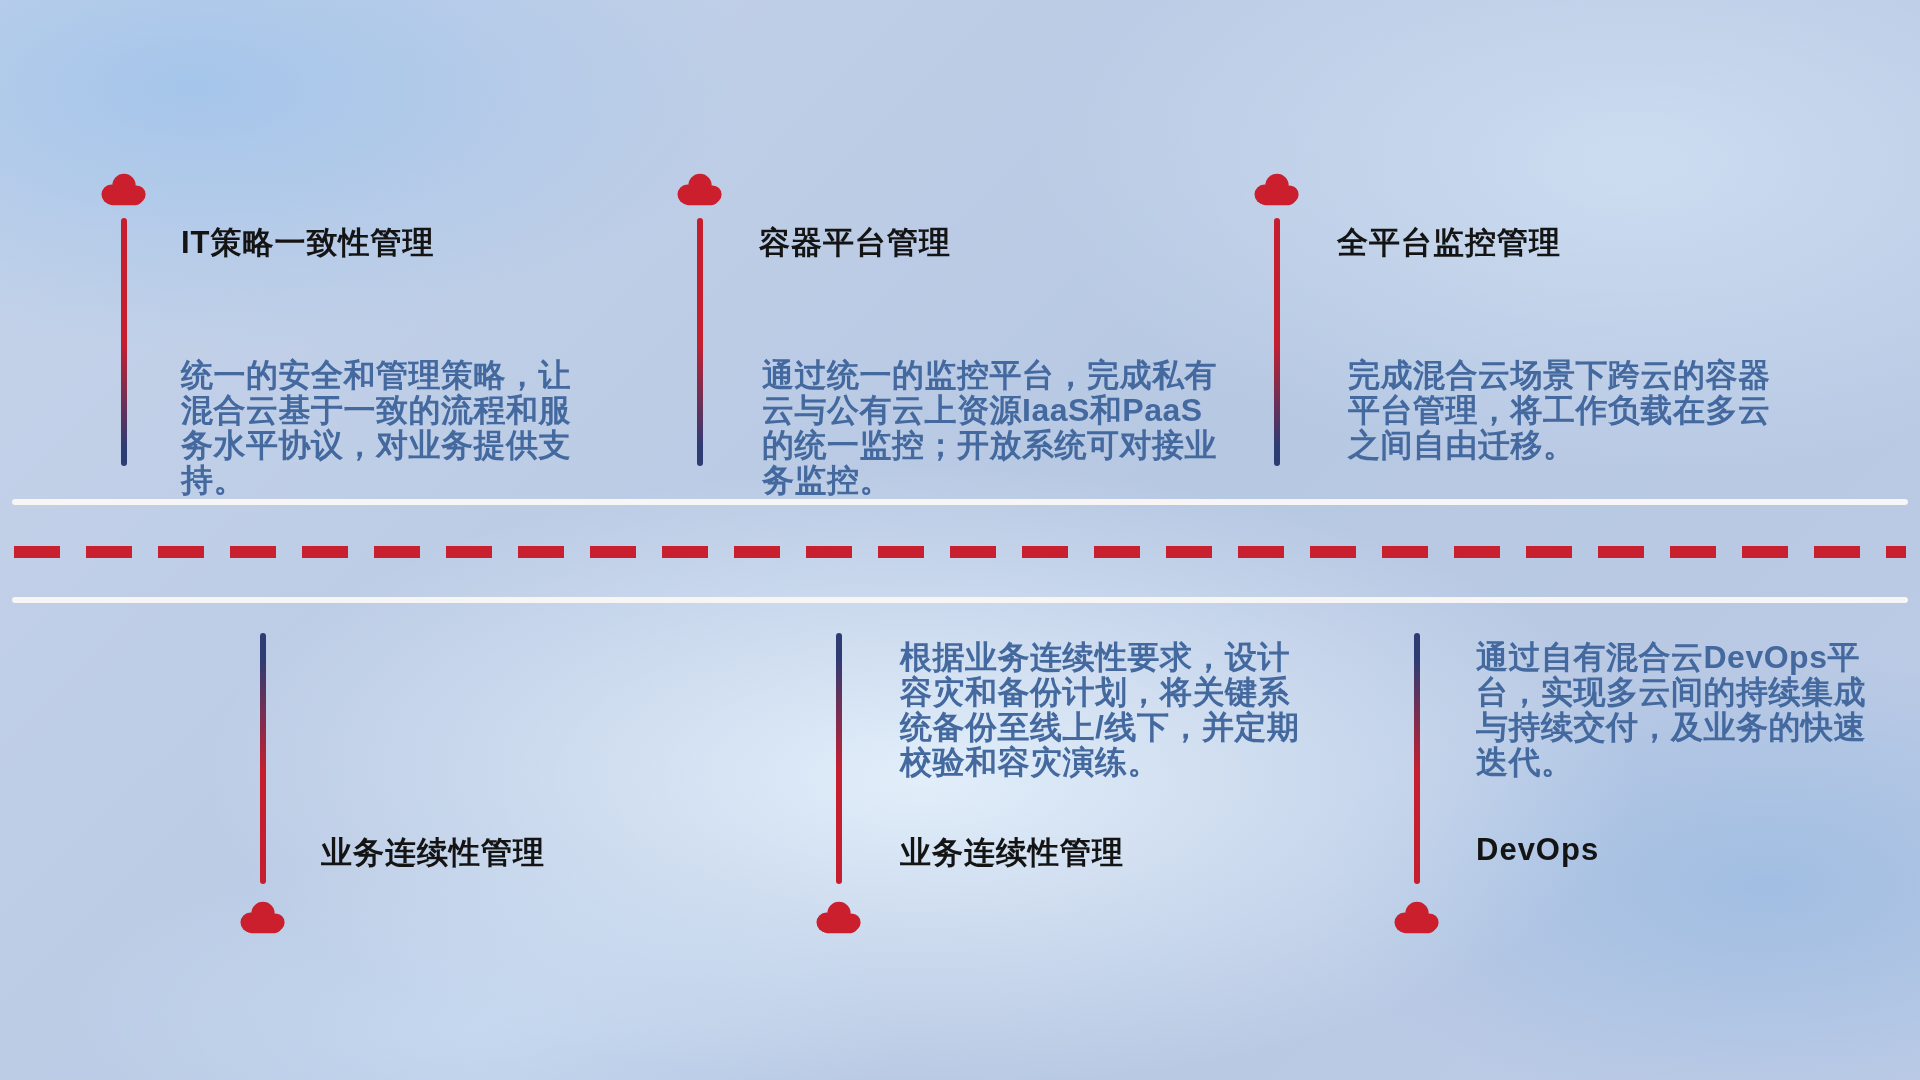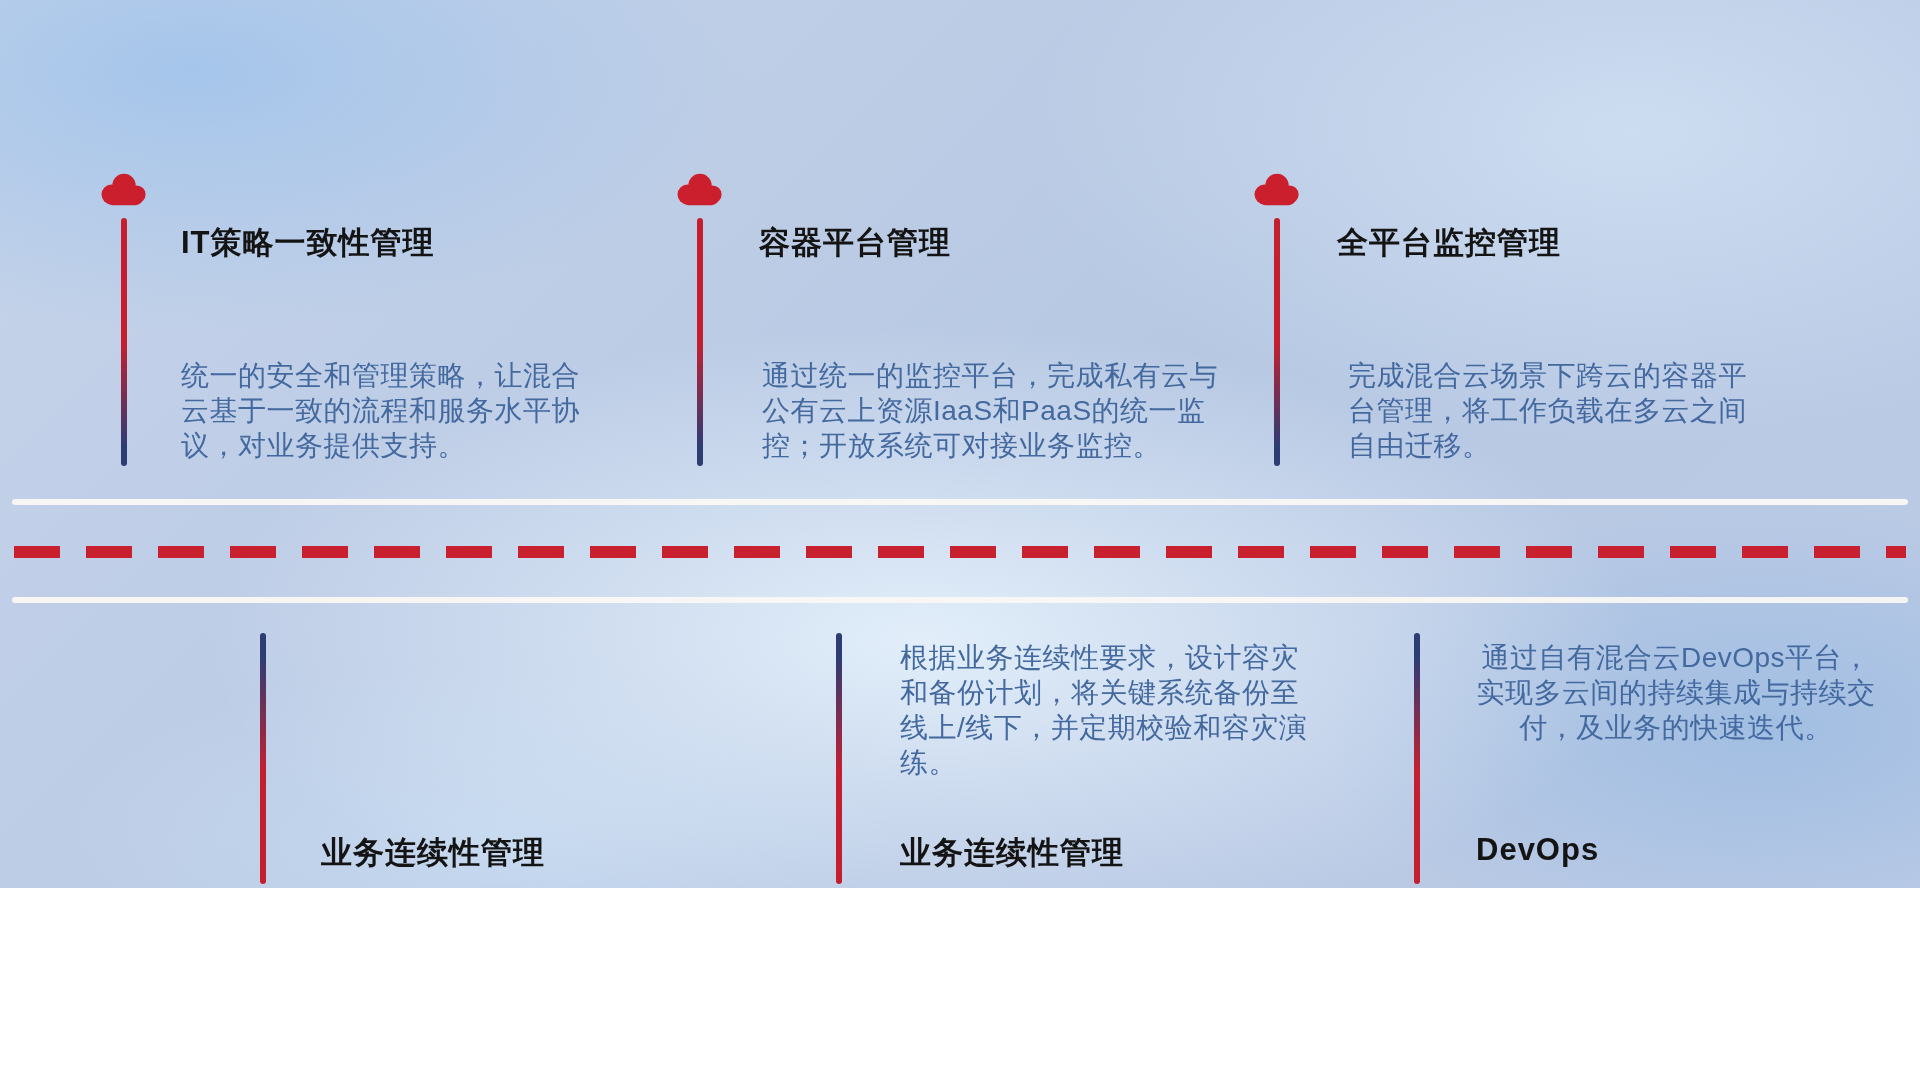"IT策略一致性管理" .canvas { height: 888px -> 1080px }
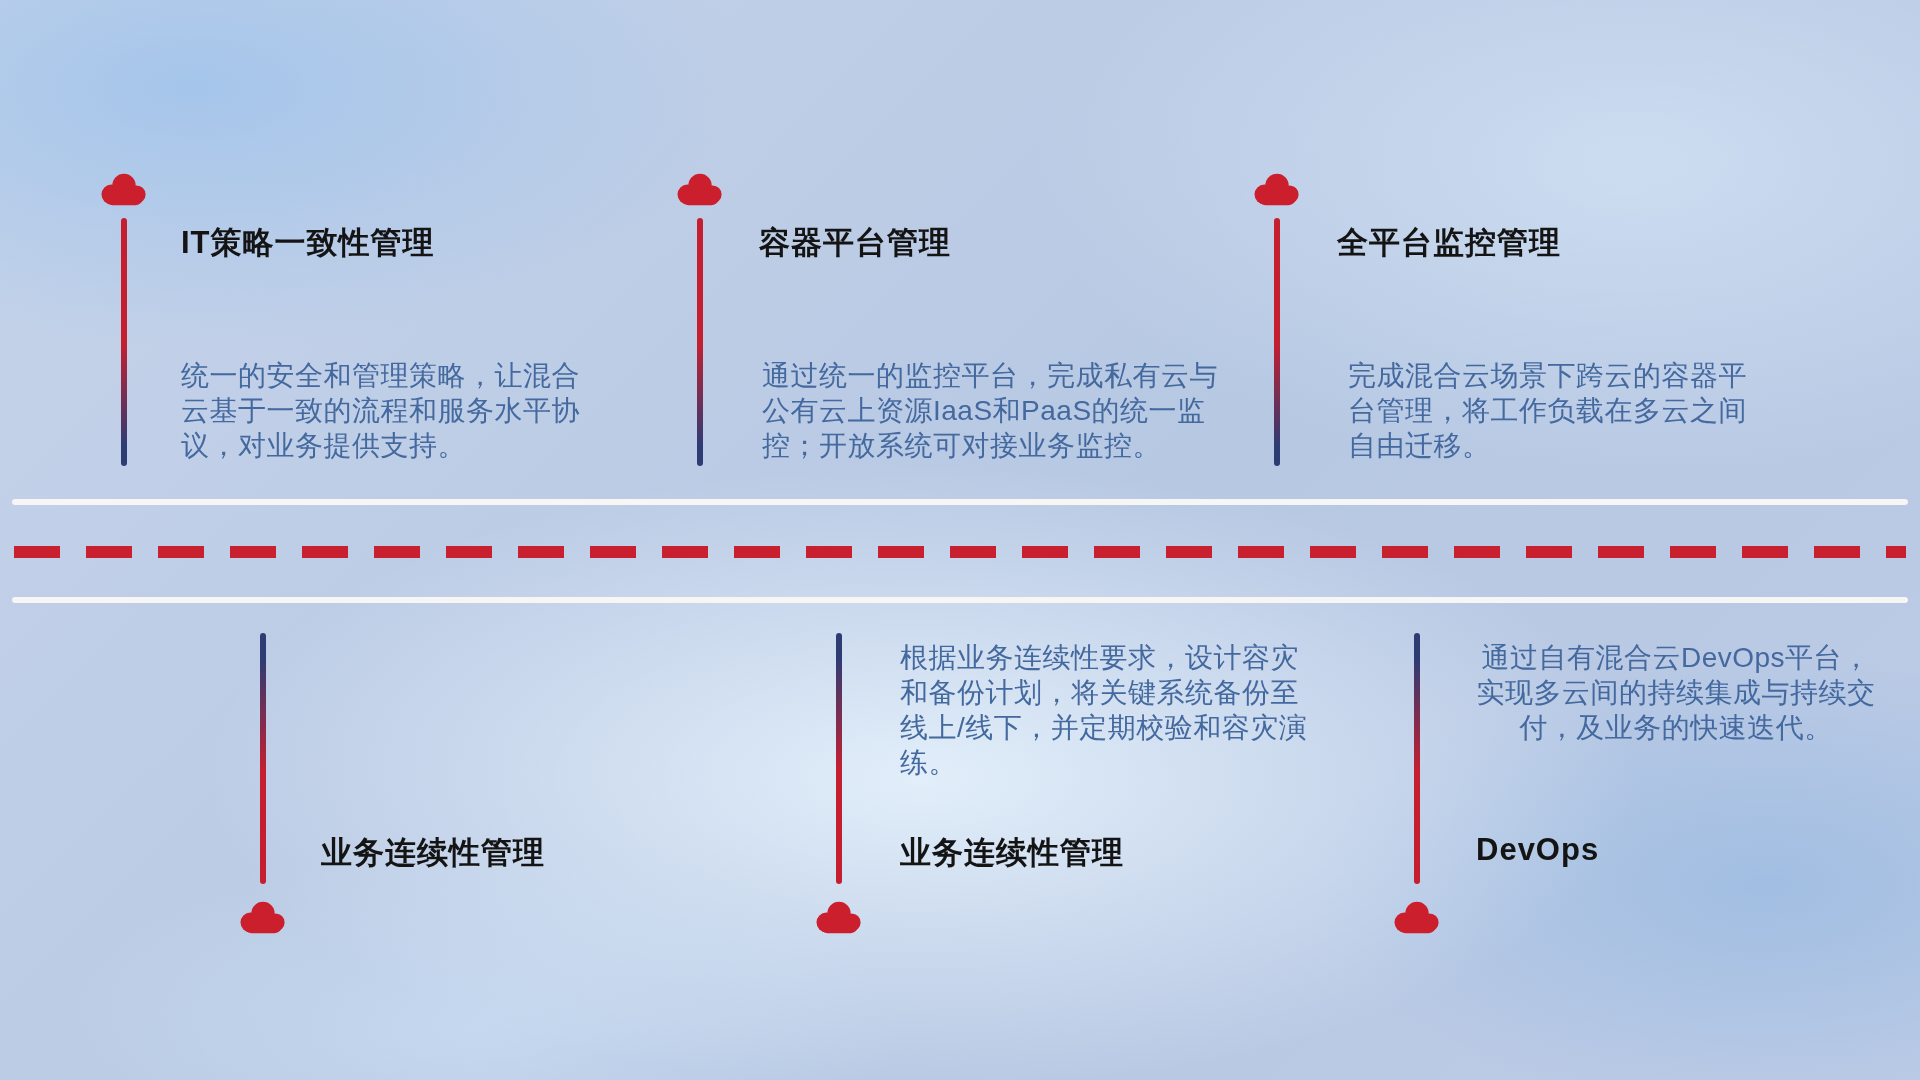"统一的安全和管理策略，让混合云基于一致的流程和服务水平协议，对业务提供支持。" .desc { font-size: 28px -> 32px; font-weight: none -> bold }
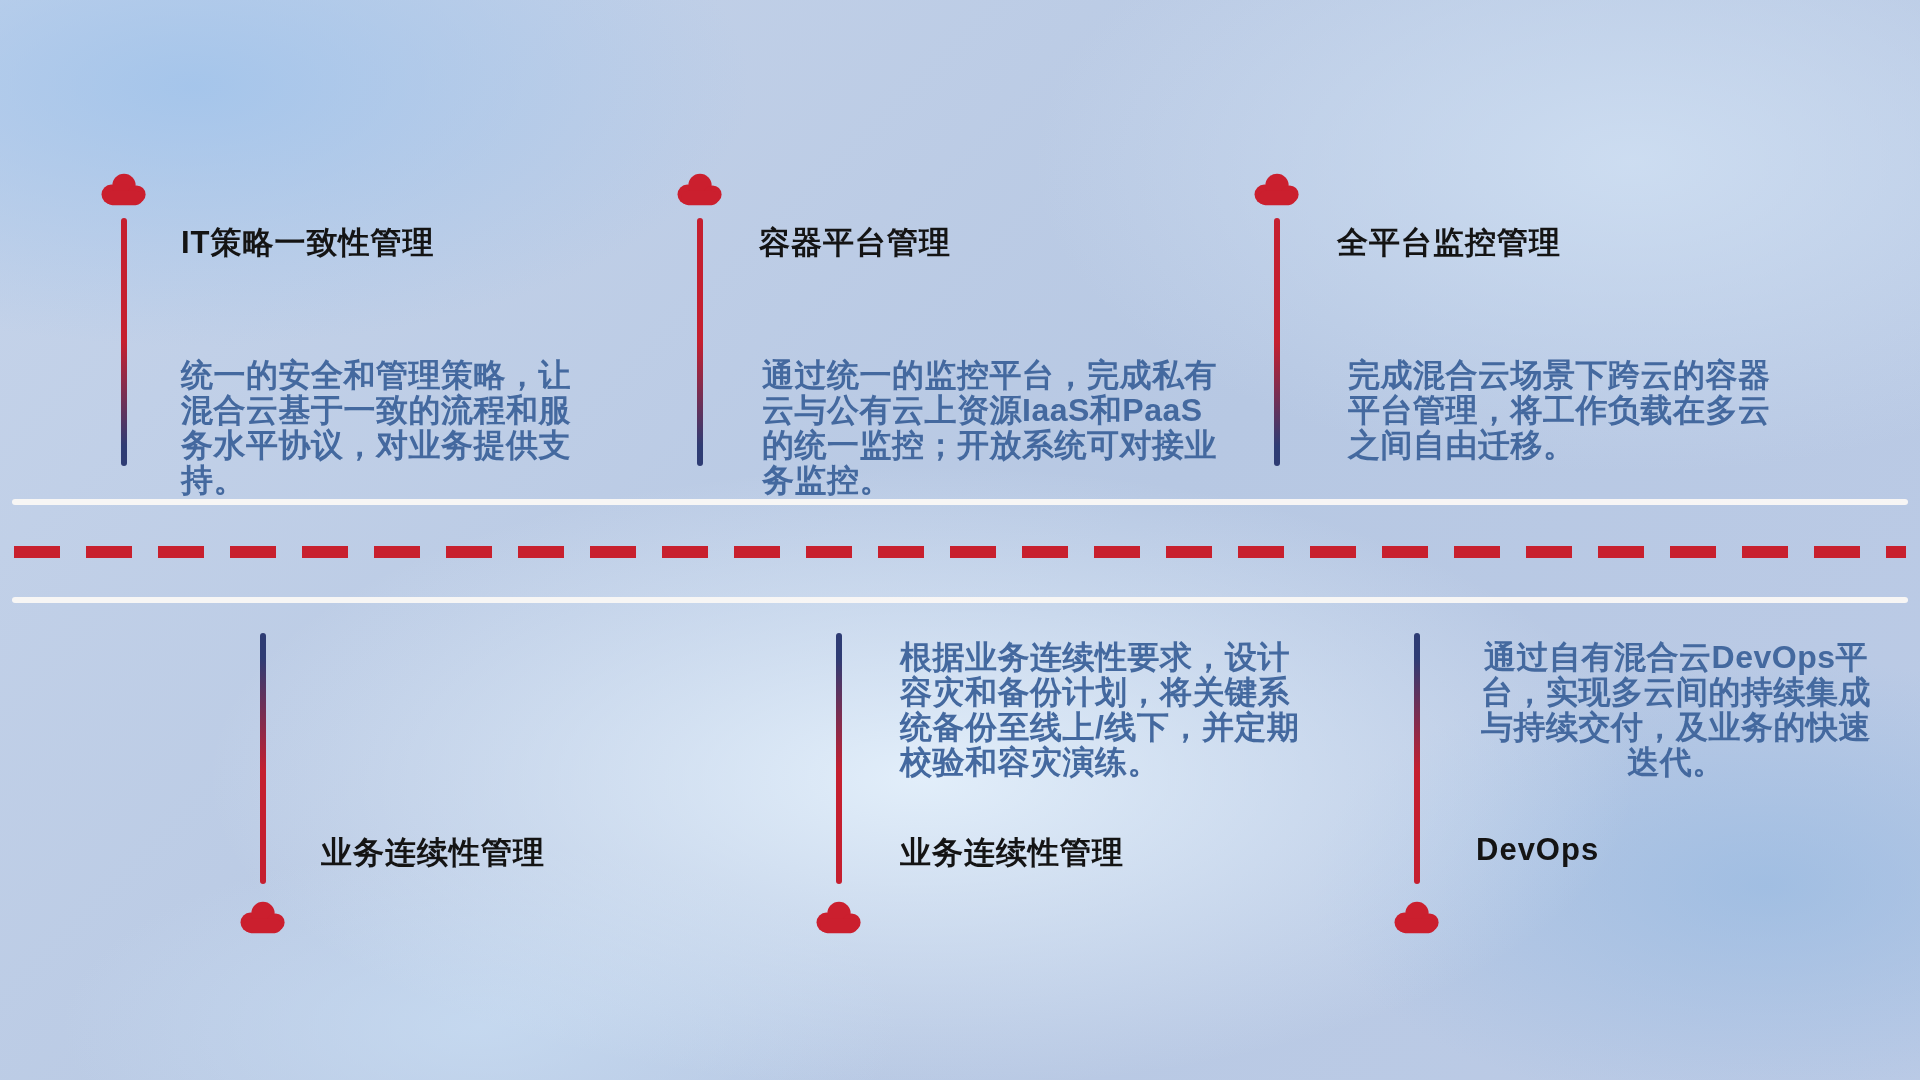"通过自有混合云DevOps平台，实现多云间的持续集成与持续交付，及业务的快速迭代" .de-b3 { text-align: center -> none }
